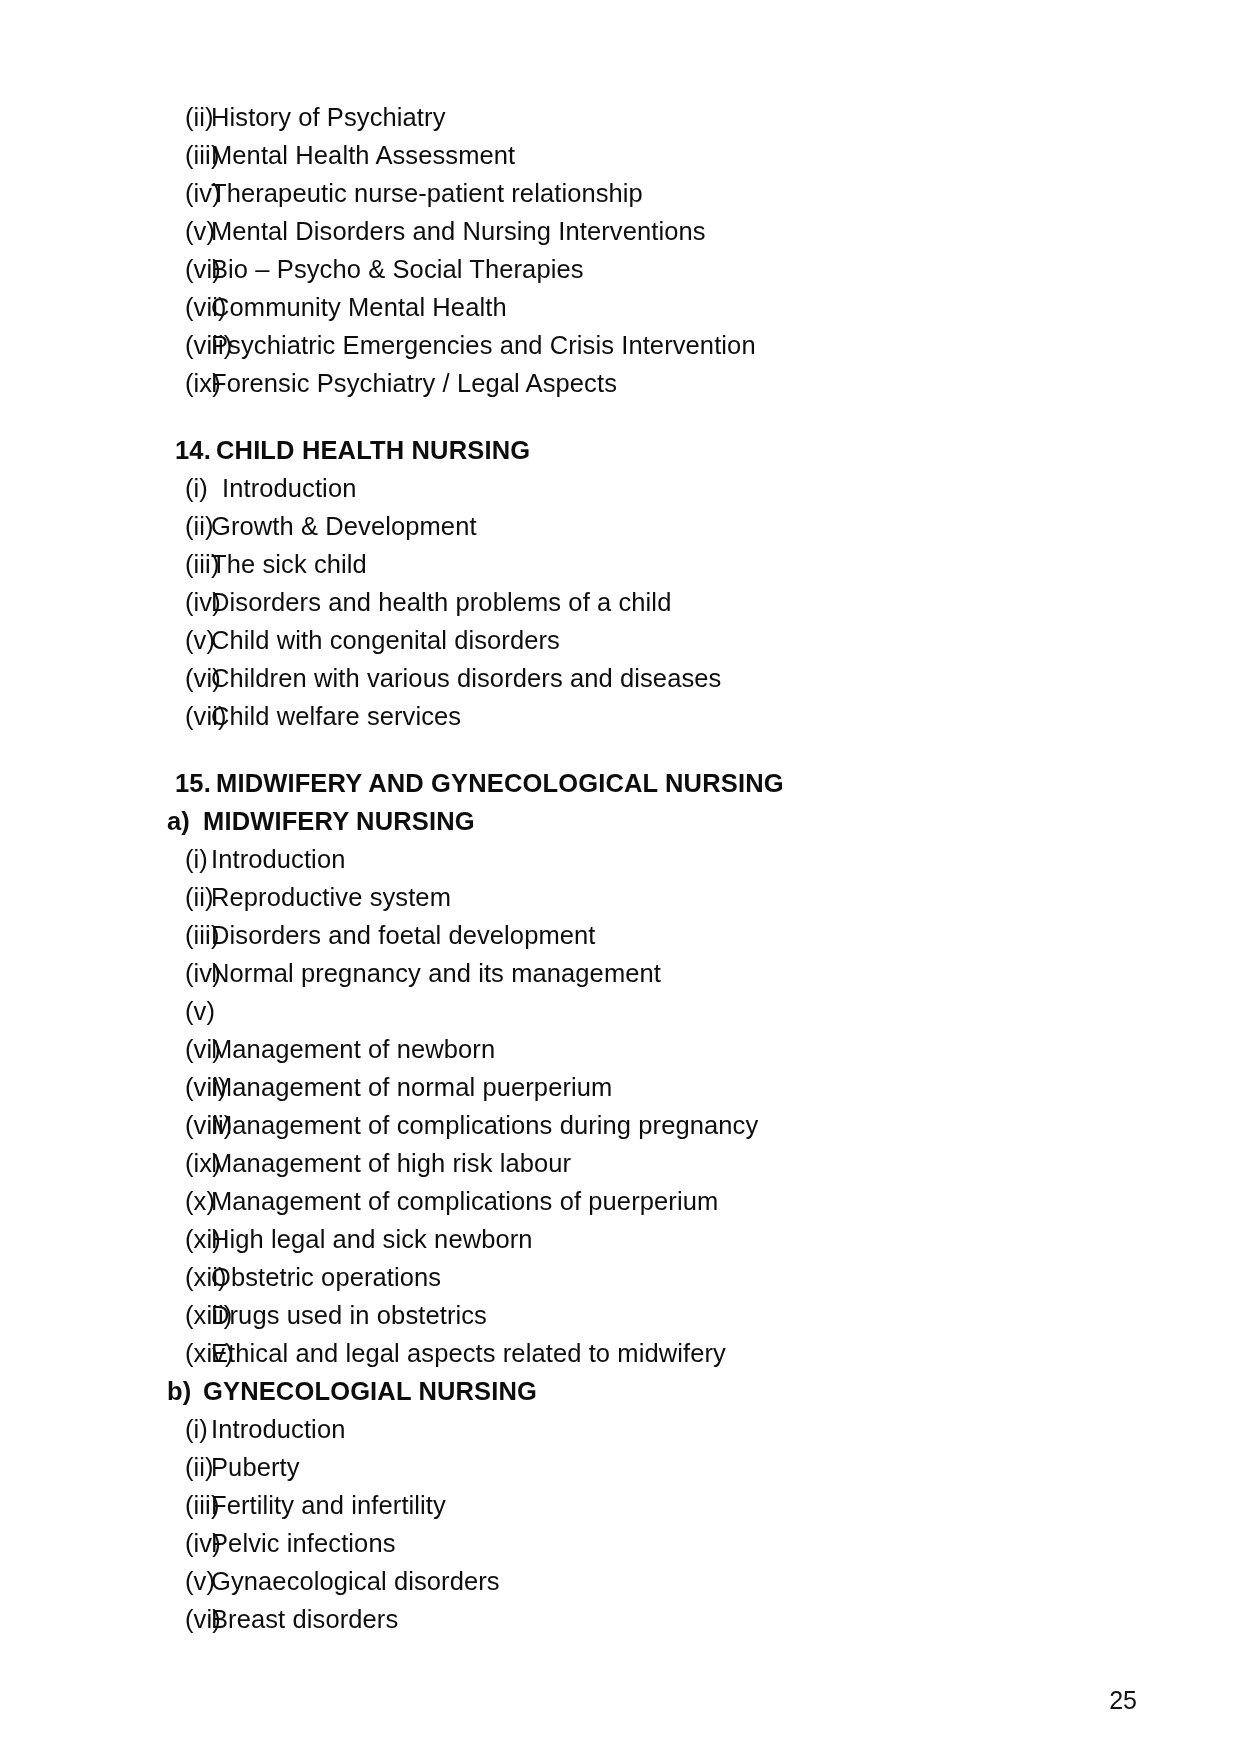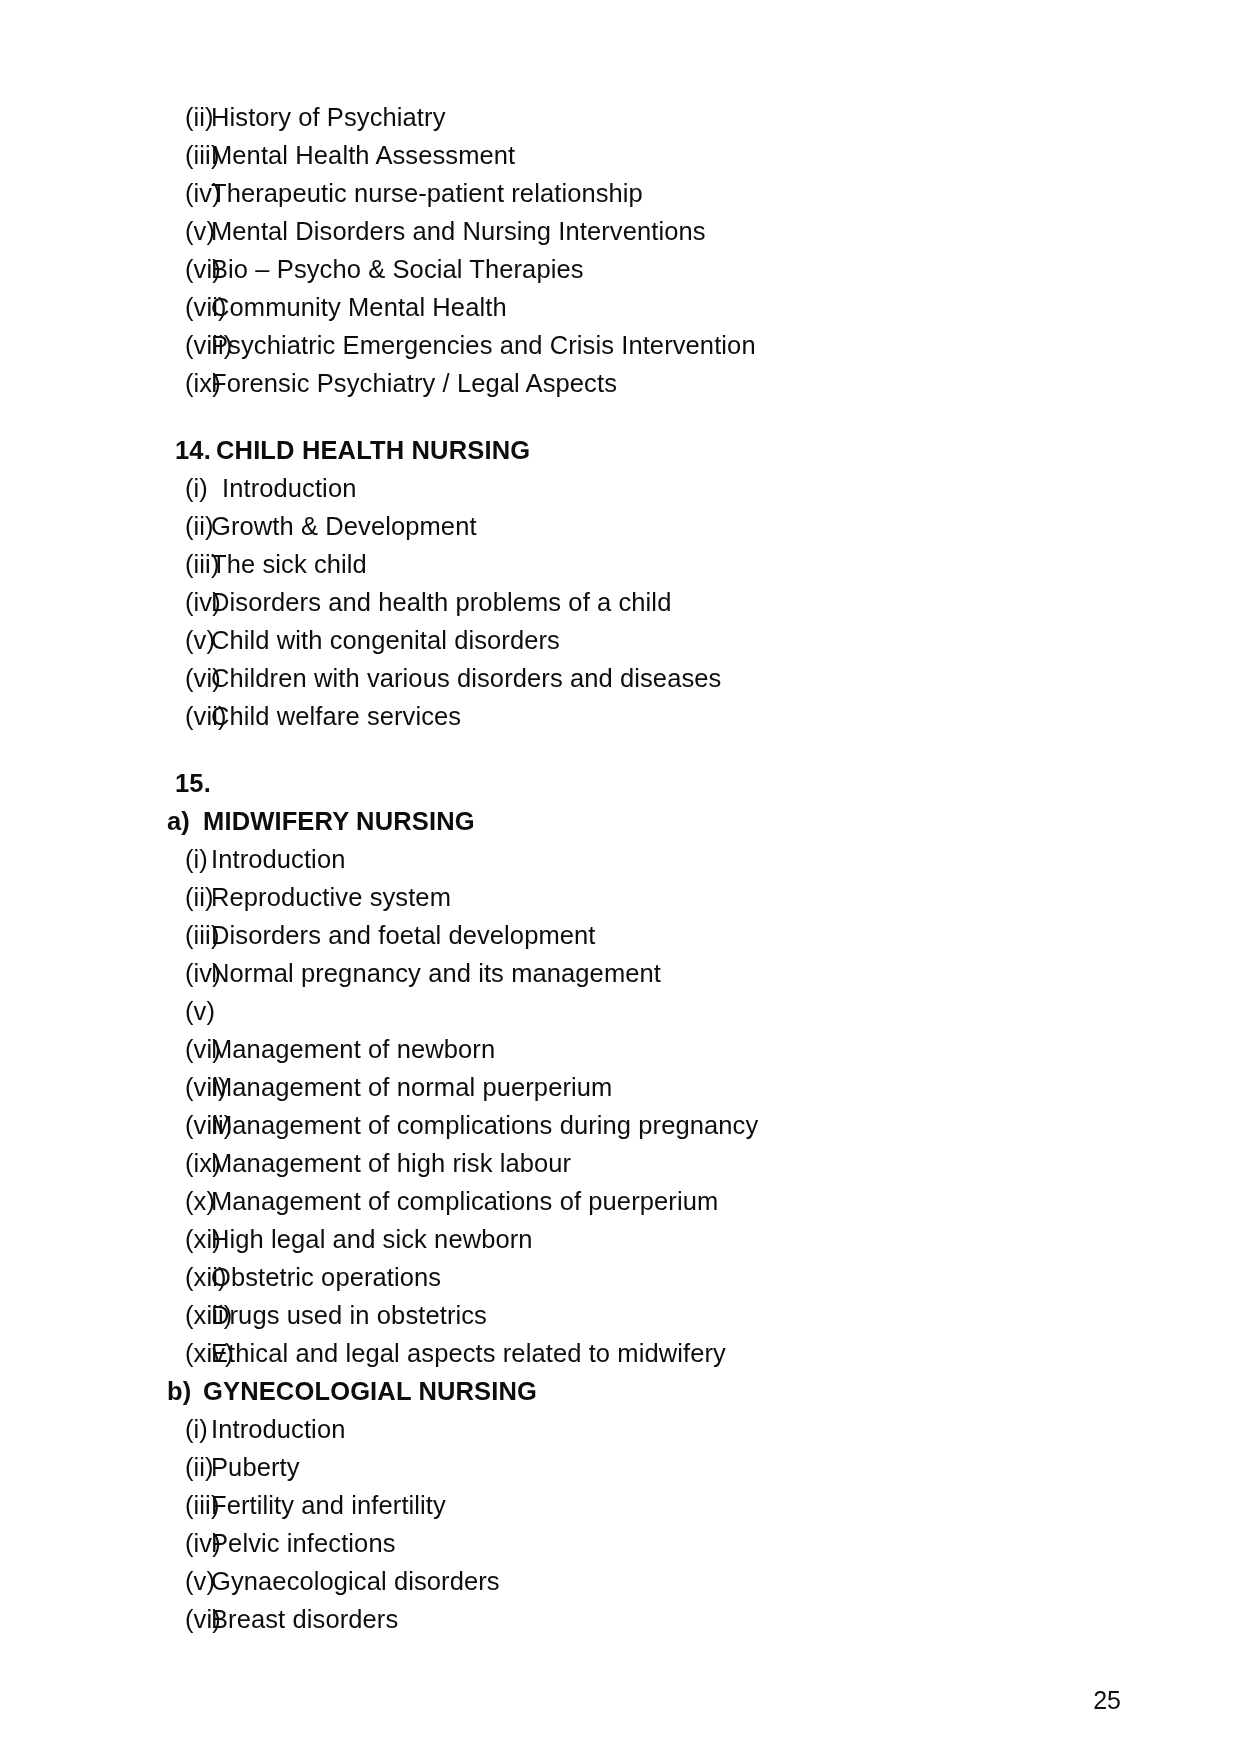"MIDWIFERY AND GYNECOLOGICAL NURSING" span.sec-title { html: none -> <span>MIDWIFERY AND GYNECOLOGICAL NURSING</span> }
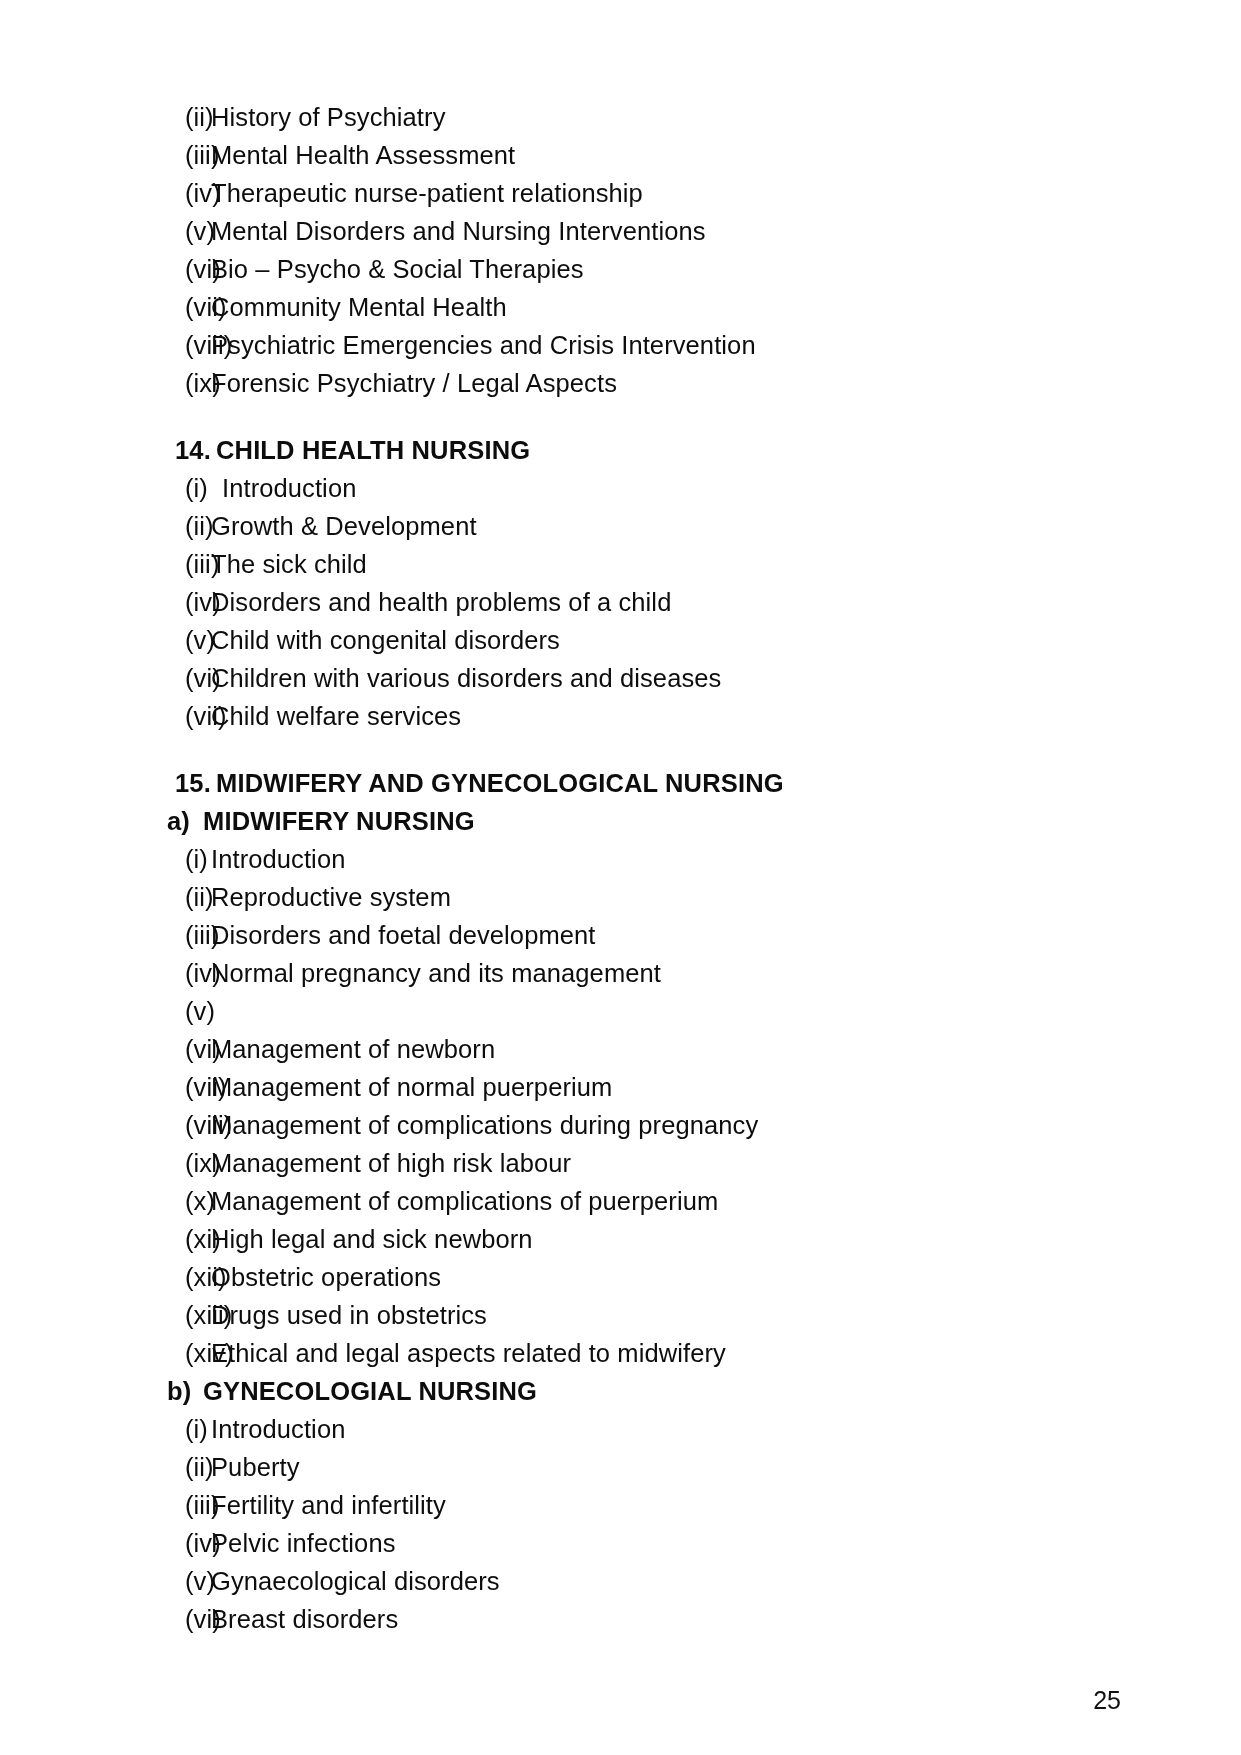"25" .page-number { right: 120px -> 104px }
